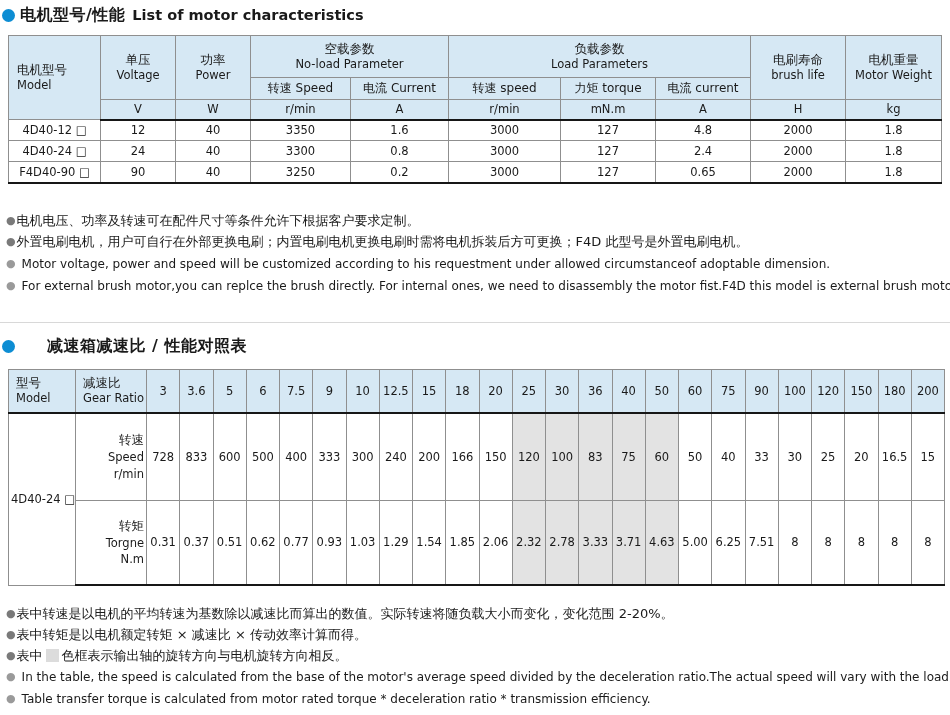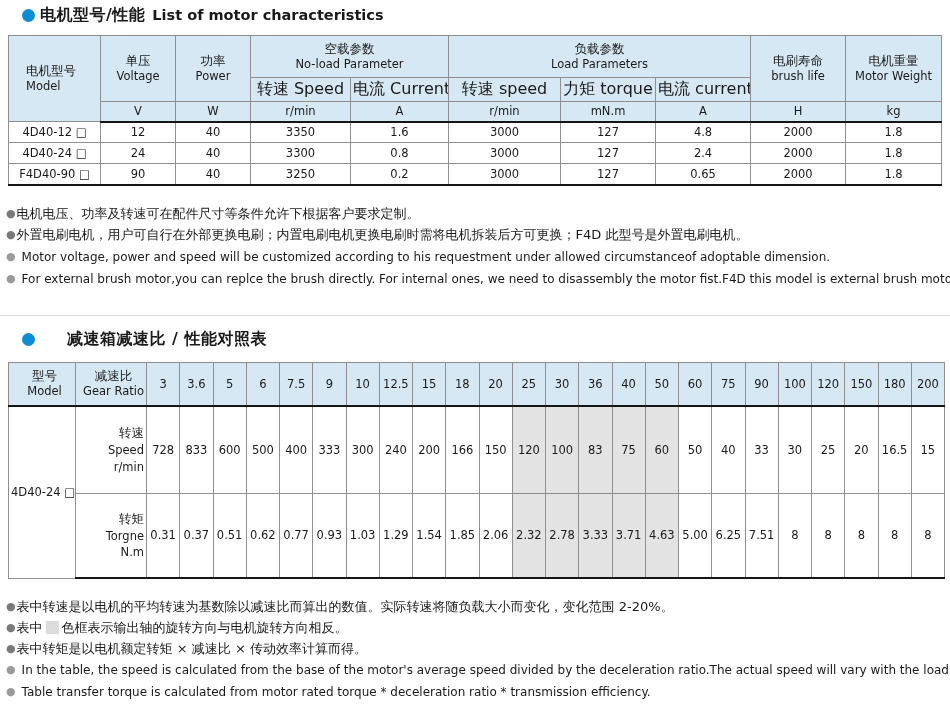"电机型号/性能" .sec-title { padding-left: 22px -> 2px }
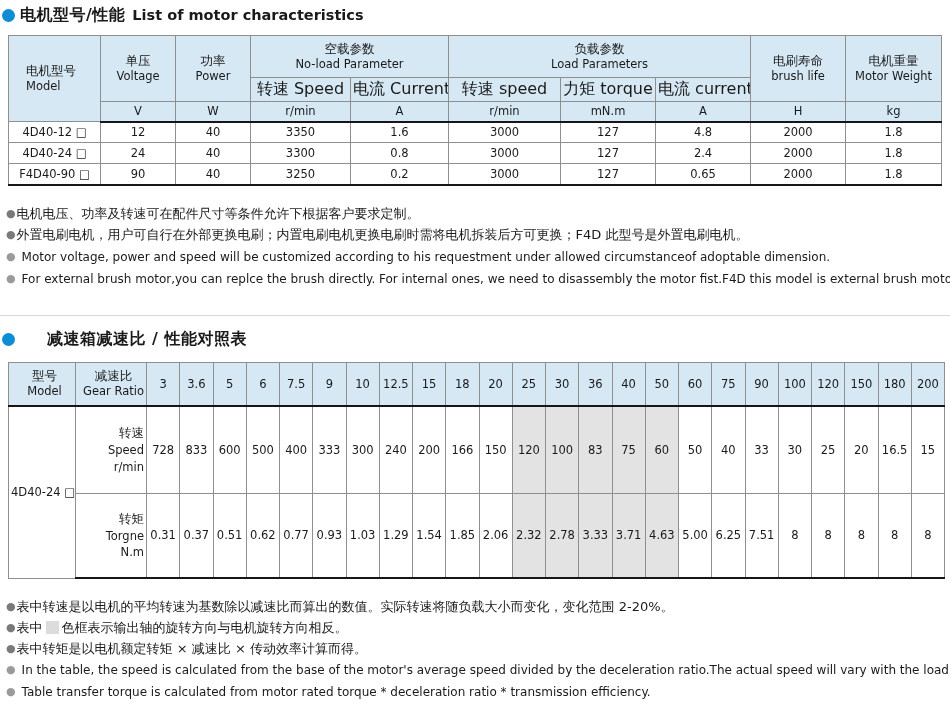"电机型号" .t1 .left2 { padding-left: 17px -> 8px }
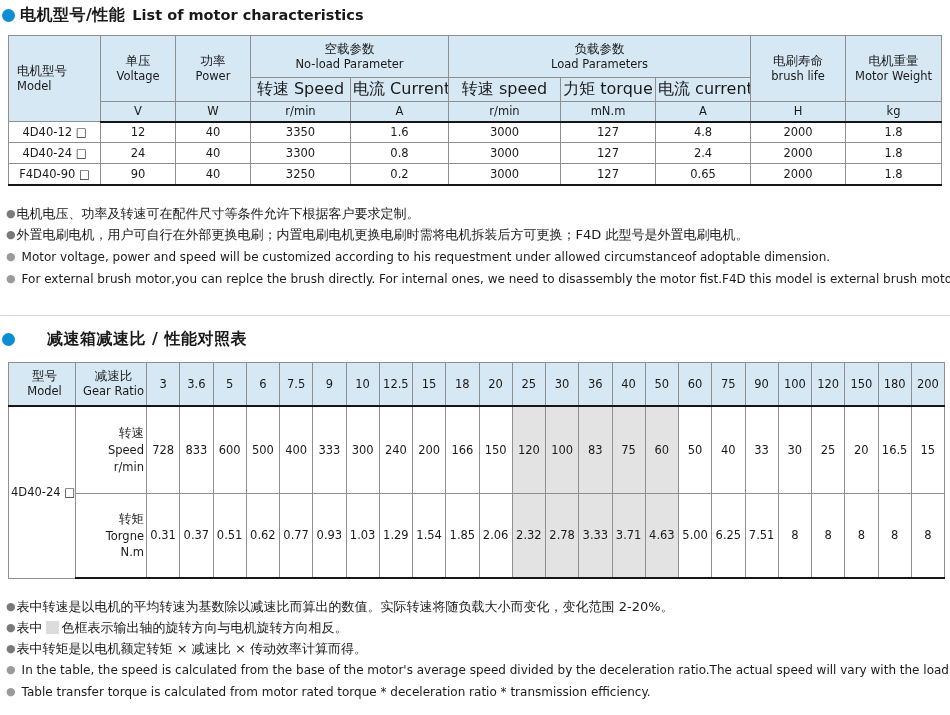"转速 Speed" .t1 .rowB th { font-size: 16px -> 12px }
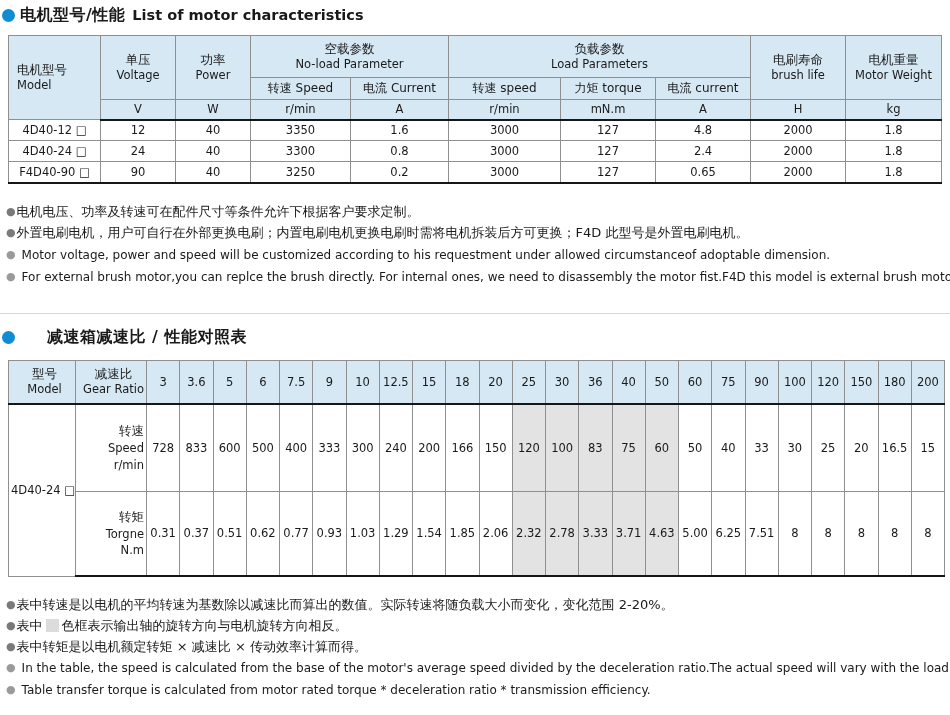"●电机电压、功率及转速可在配件尺寸等条件允许下根据客户要求定制。" .notes1 { margin-top: 17px -> 26px }
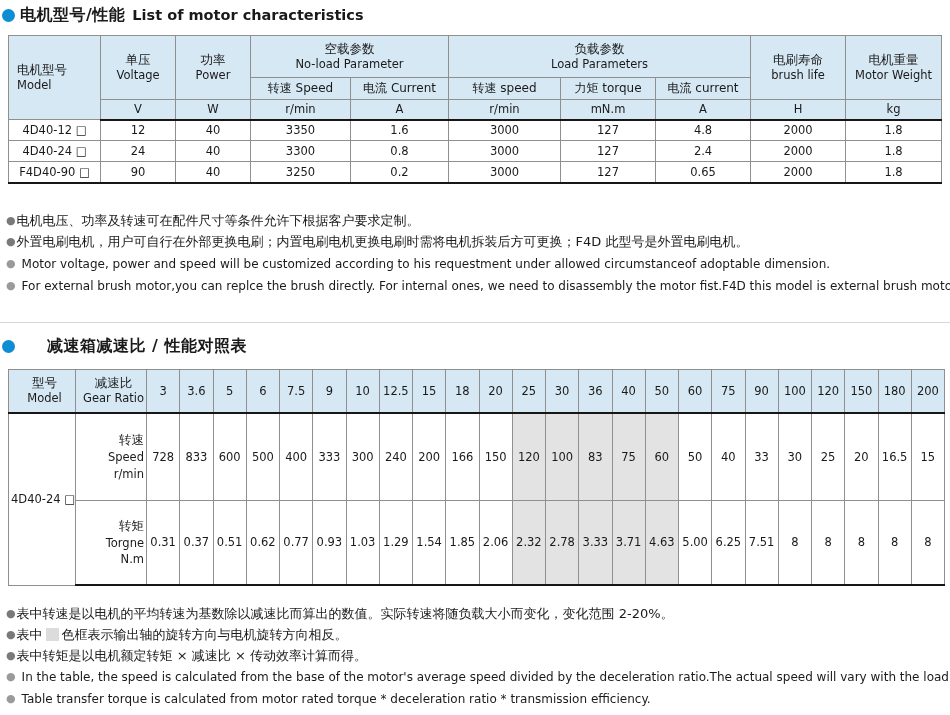"型号" .t2 .hrow .left2 { text-align: center -> left }
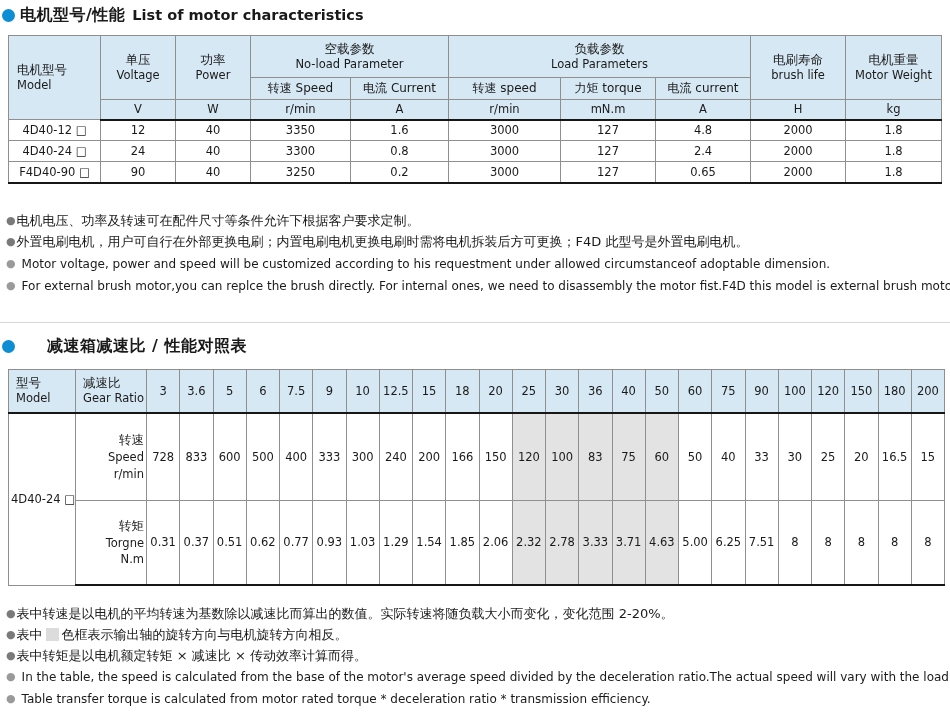"●表中 色框表示输出轴的旋转方向与电机旋转方向相反。" div.note { order: before "●表中转矩是以电机额定转矩 × 减速比 × 传动效率计算而得。" -> after "●表中转矩是以电机额定转矩 × 减速比 × 传动效率计算而得。" }
